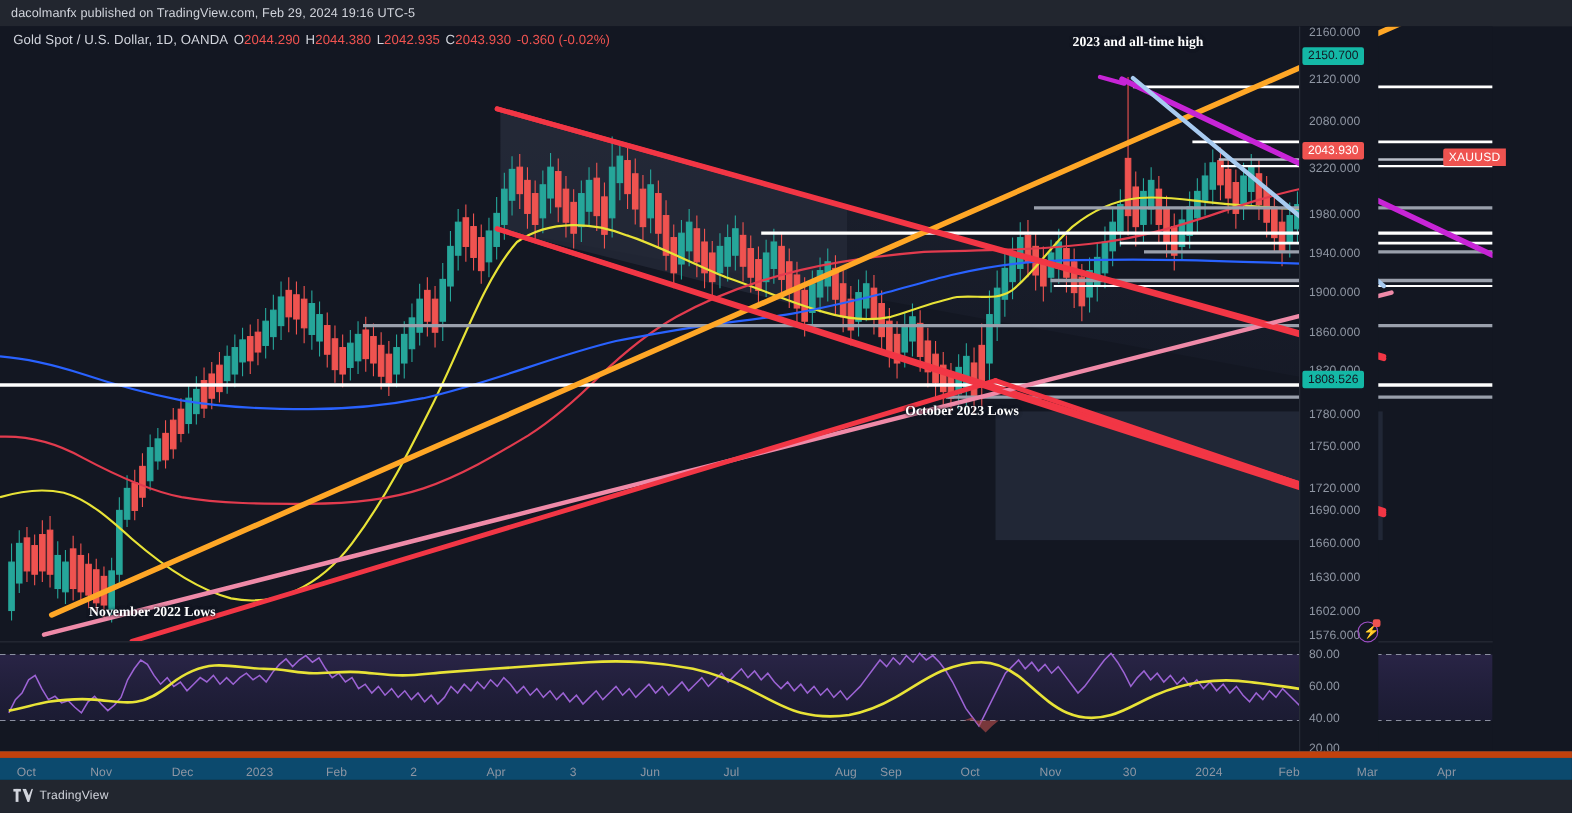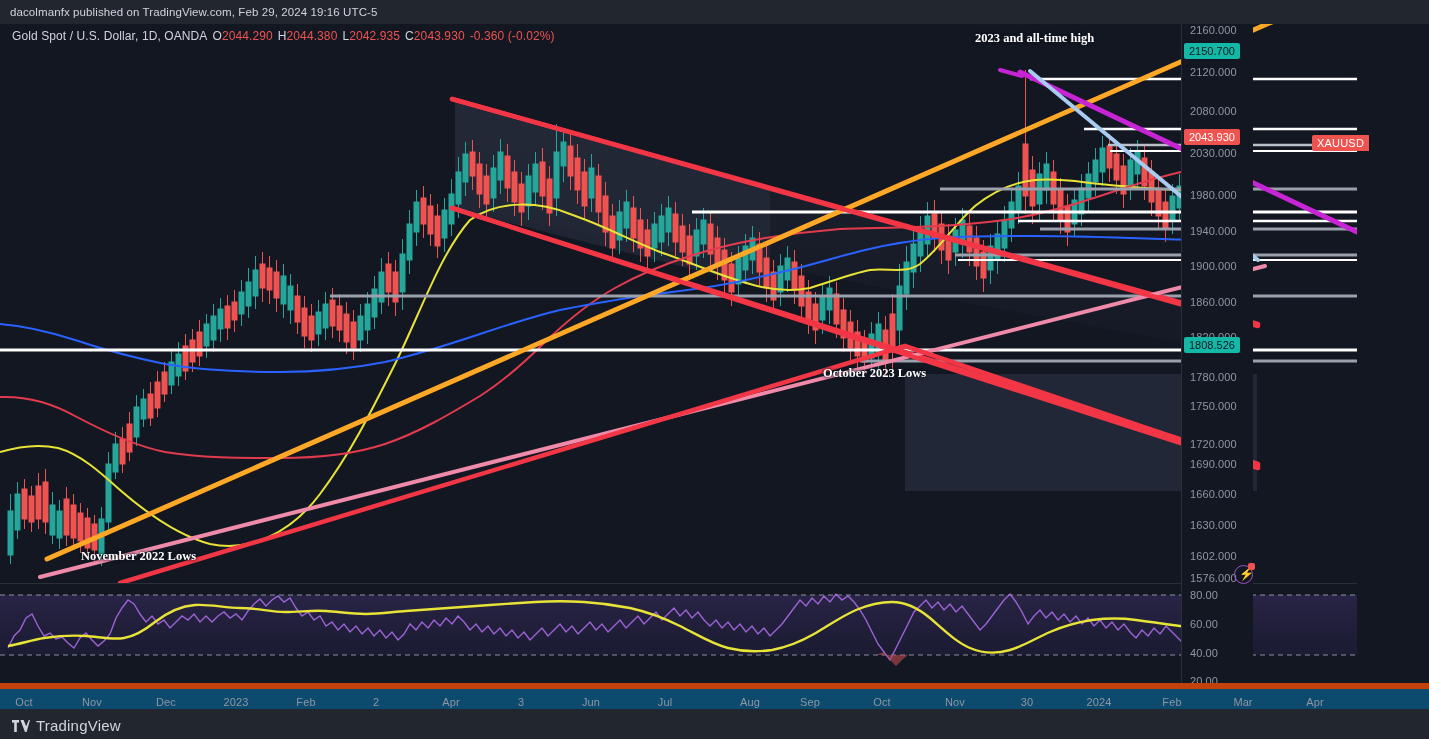"2030.000" div.ax-lbl { text: 2030.000 -> 3220.000 }
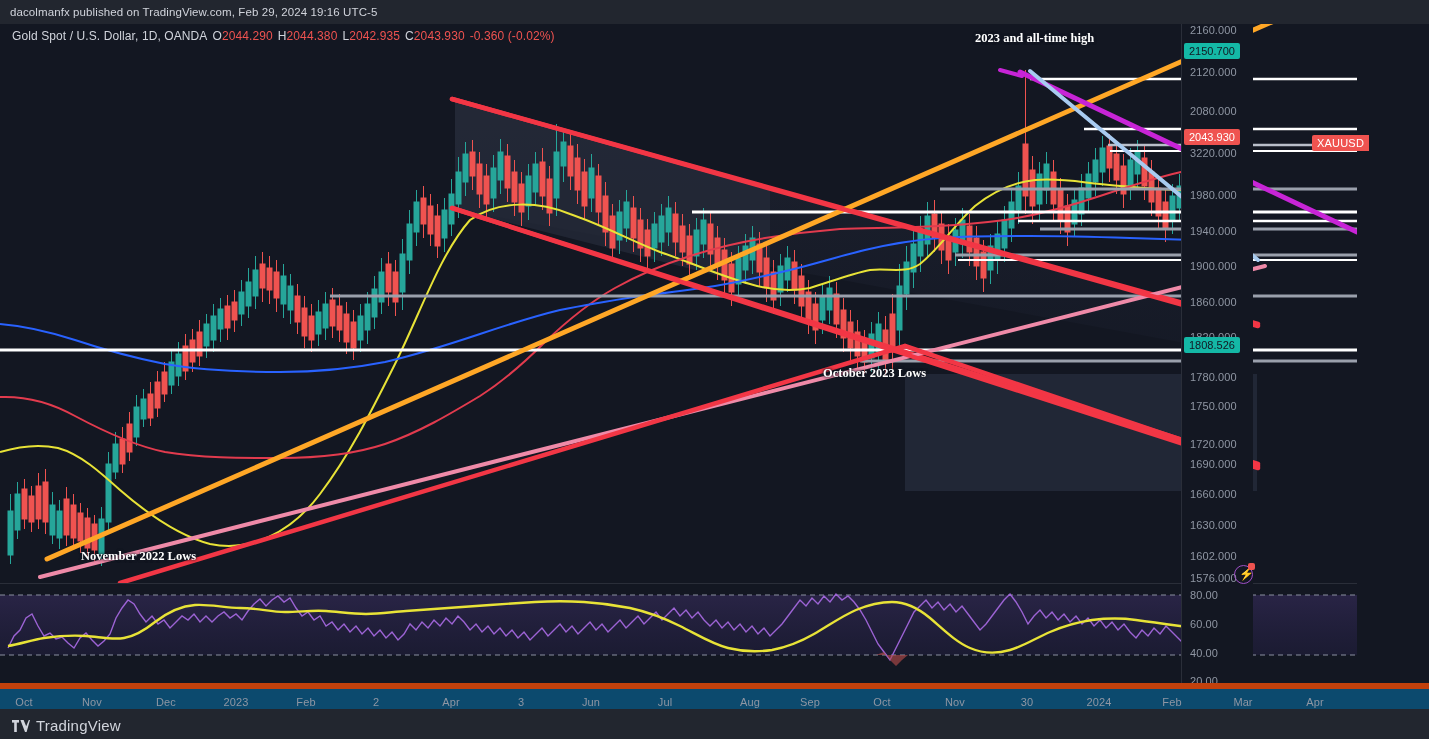"Aug" div.t-lbl { left: 750px -> 769px }
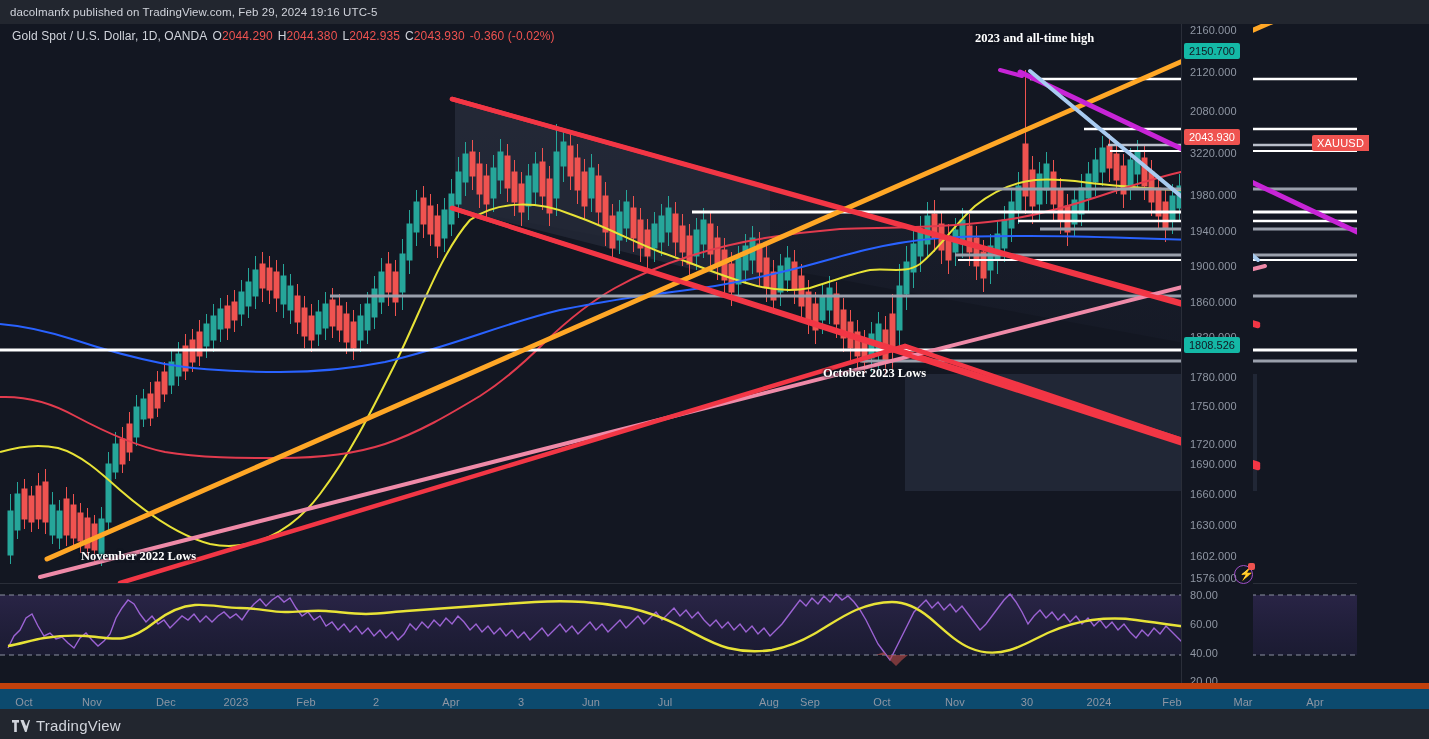"TradingView" .tv-logo { font-size: 15px -> 11px }
